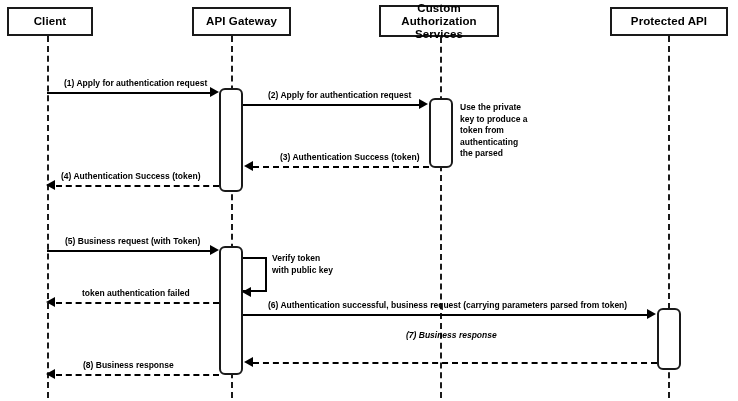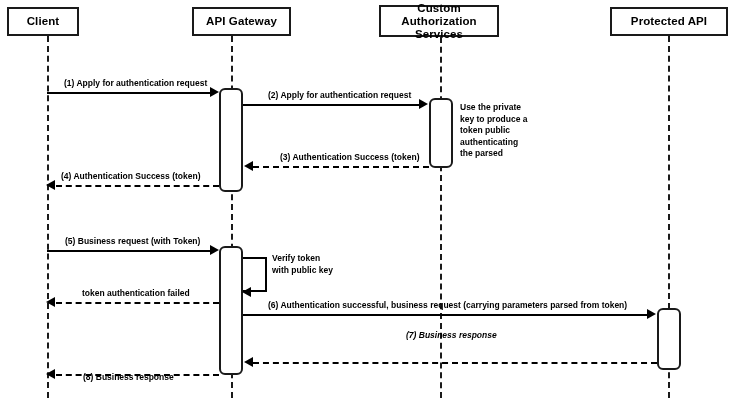"Client" div.participant { width: 72px -> 86px }
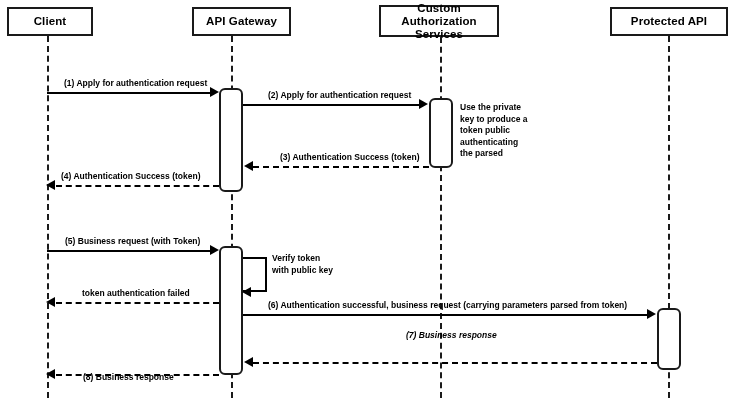"token public" div { text: public -> from }
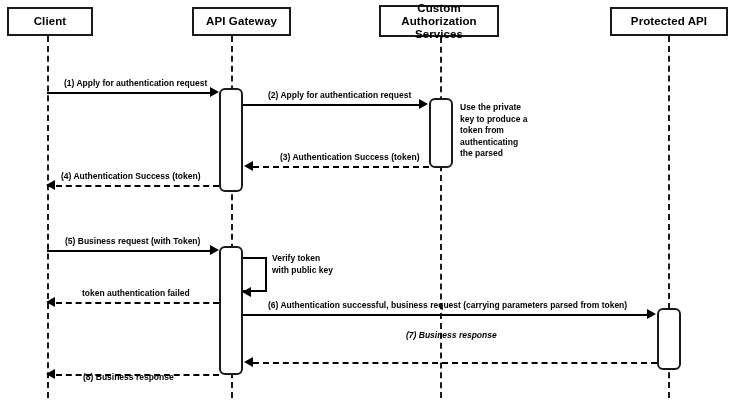"(8) Business response" div.msg-label { margin-top: 12px -> none }
